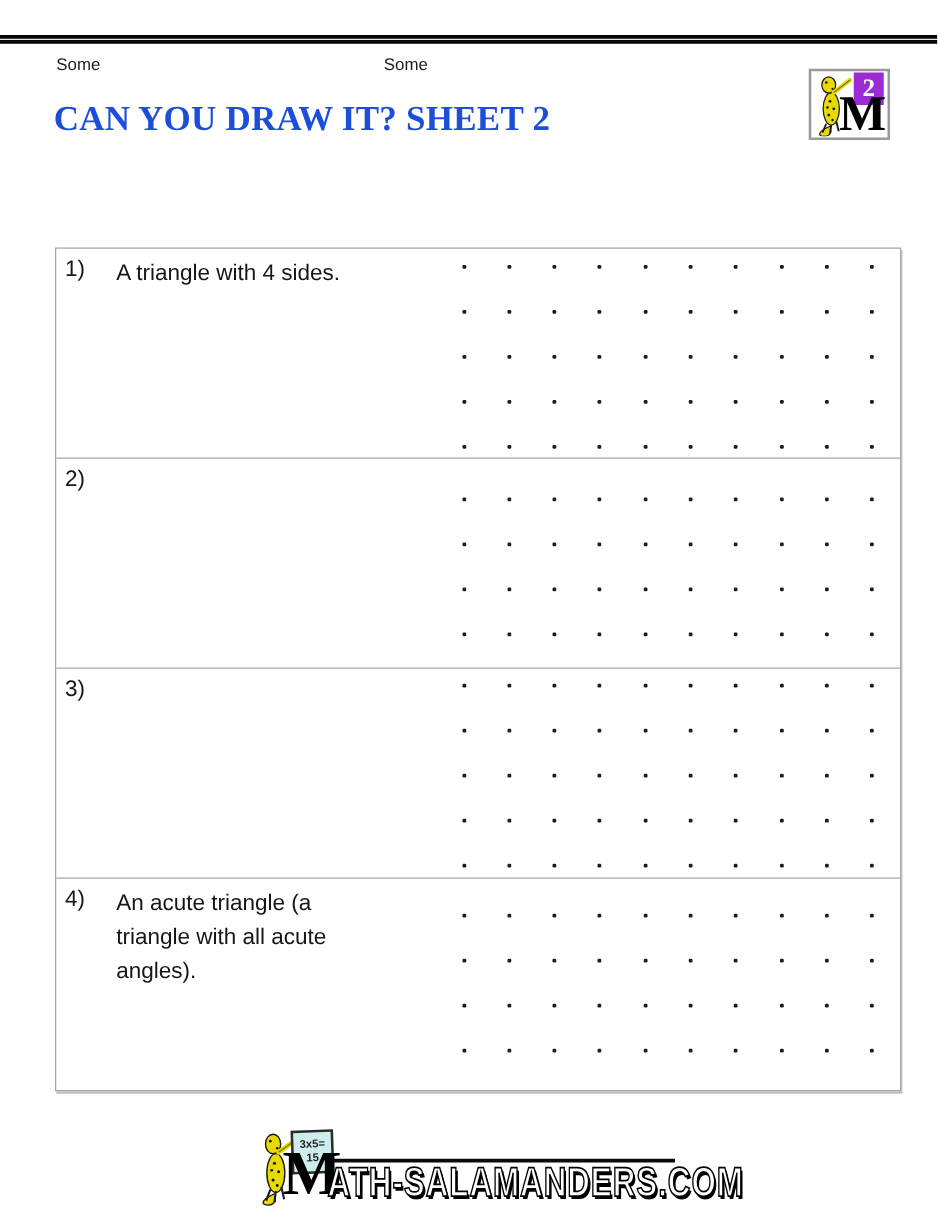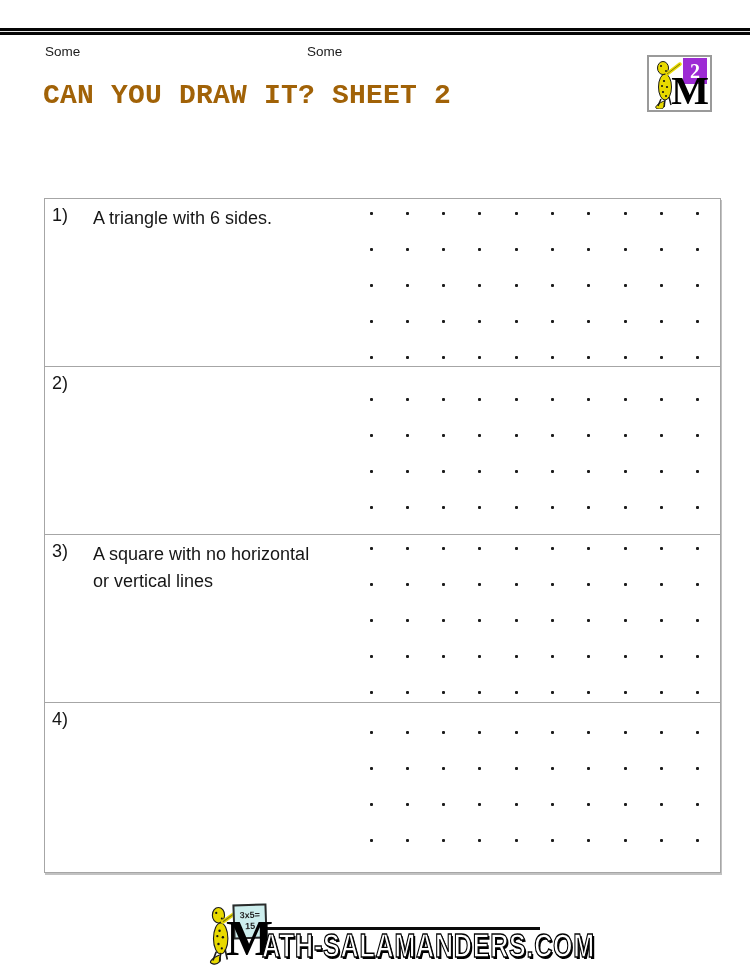"CAN YOU DRAW IT? SHEET" .page-title { color: #a16207 -> #1d4ed8; font-family: Liberation Mono, monospace -> Liberation Serif, serif }
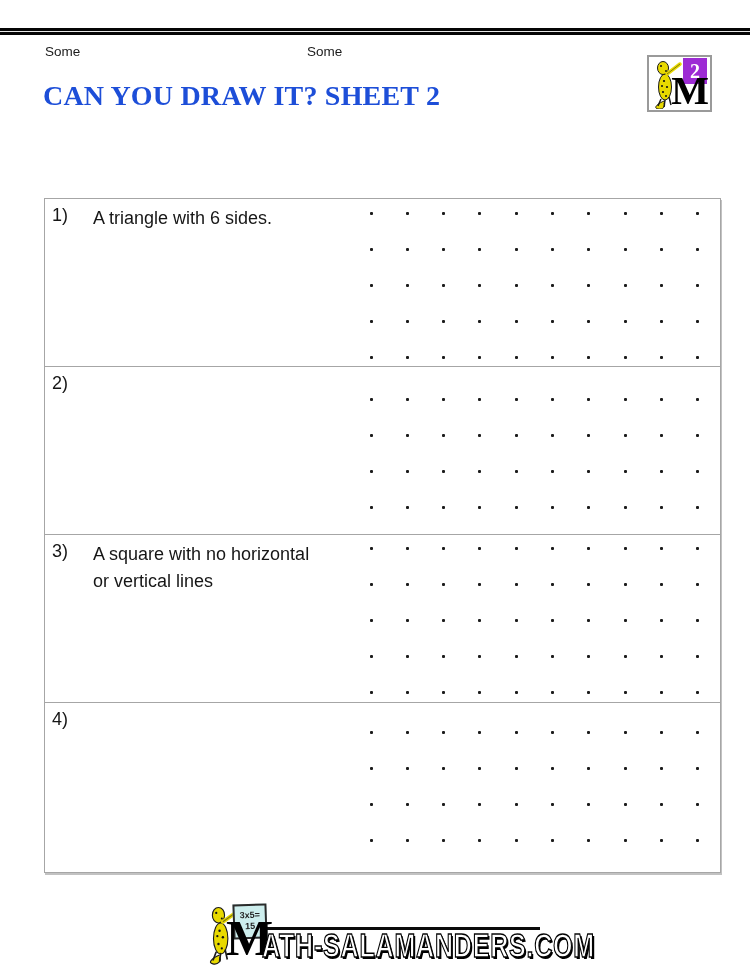"A triangle with 6 sides." span.q-text { text: 6 -> 4 }
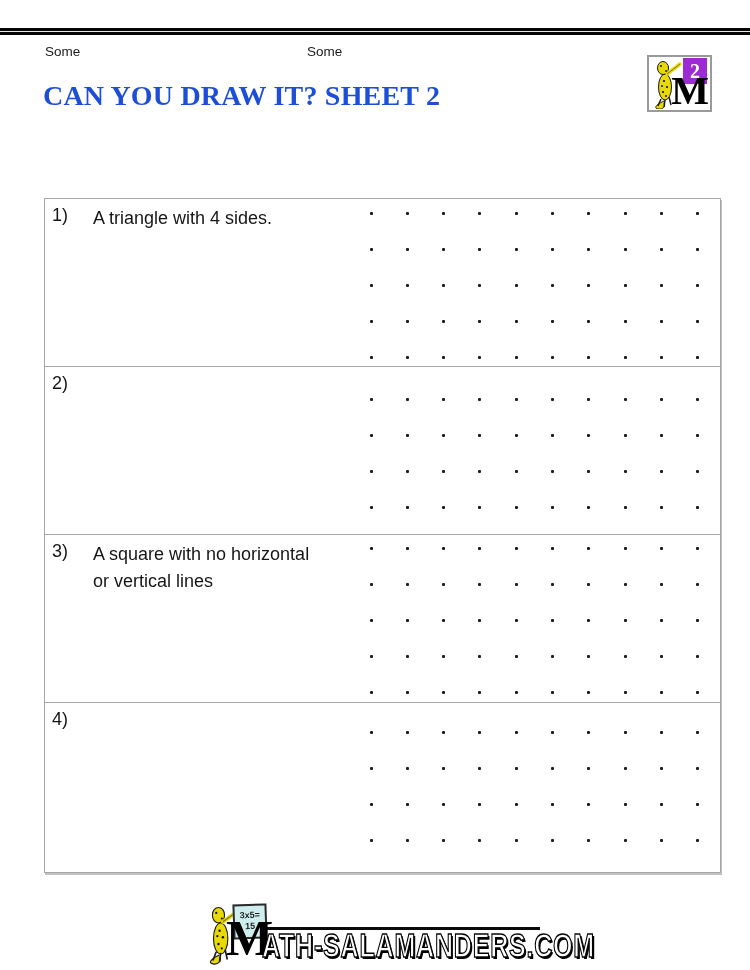"A square with no horizontal" span.q-text { html: <span>A square with no horizontal or vertical lines</span> -> none }
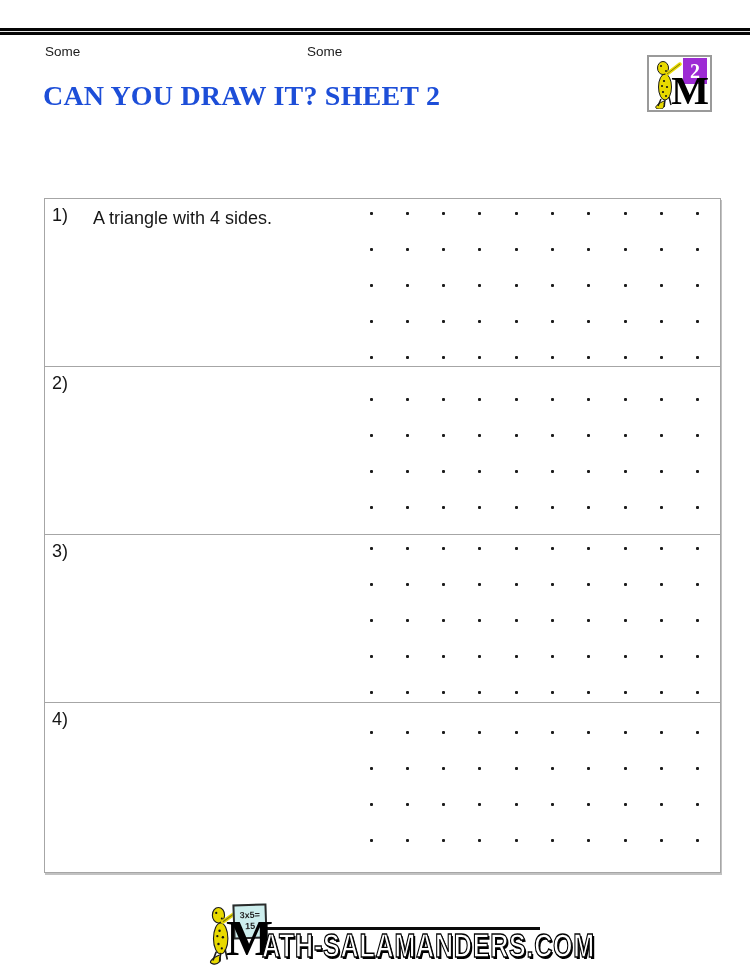"An acute triangle (a triangle" span.q-text { html: none -> <span>An acute triangle (a triangle with all acute angles).</span> }
